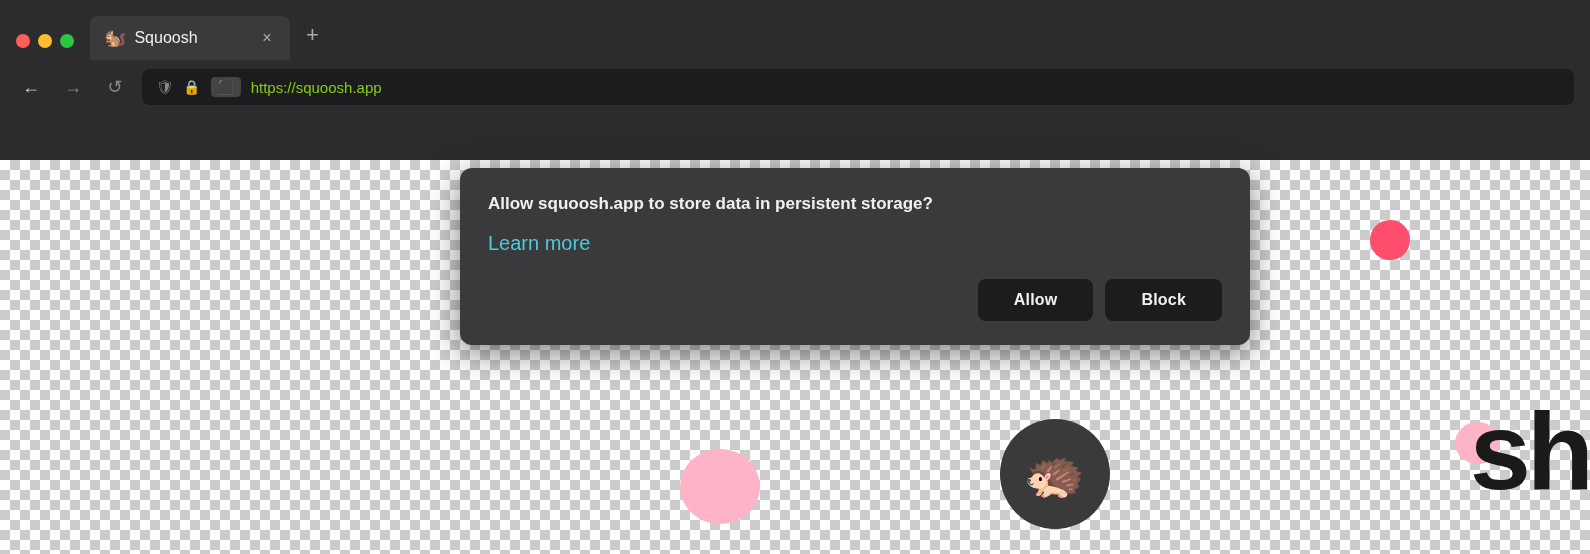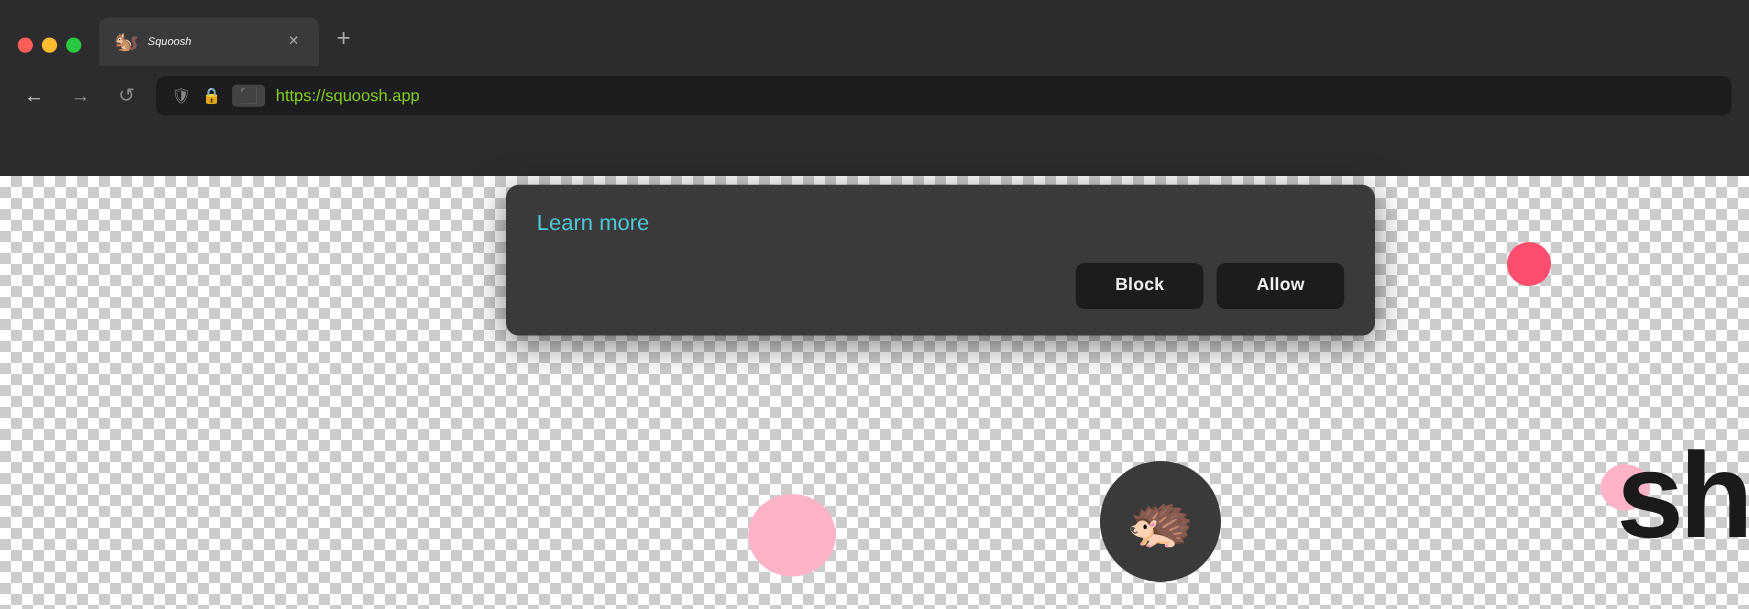"Squoosh" .tab-title { font-size: 10px -> 16px; font-style: italic -> none }
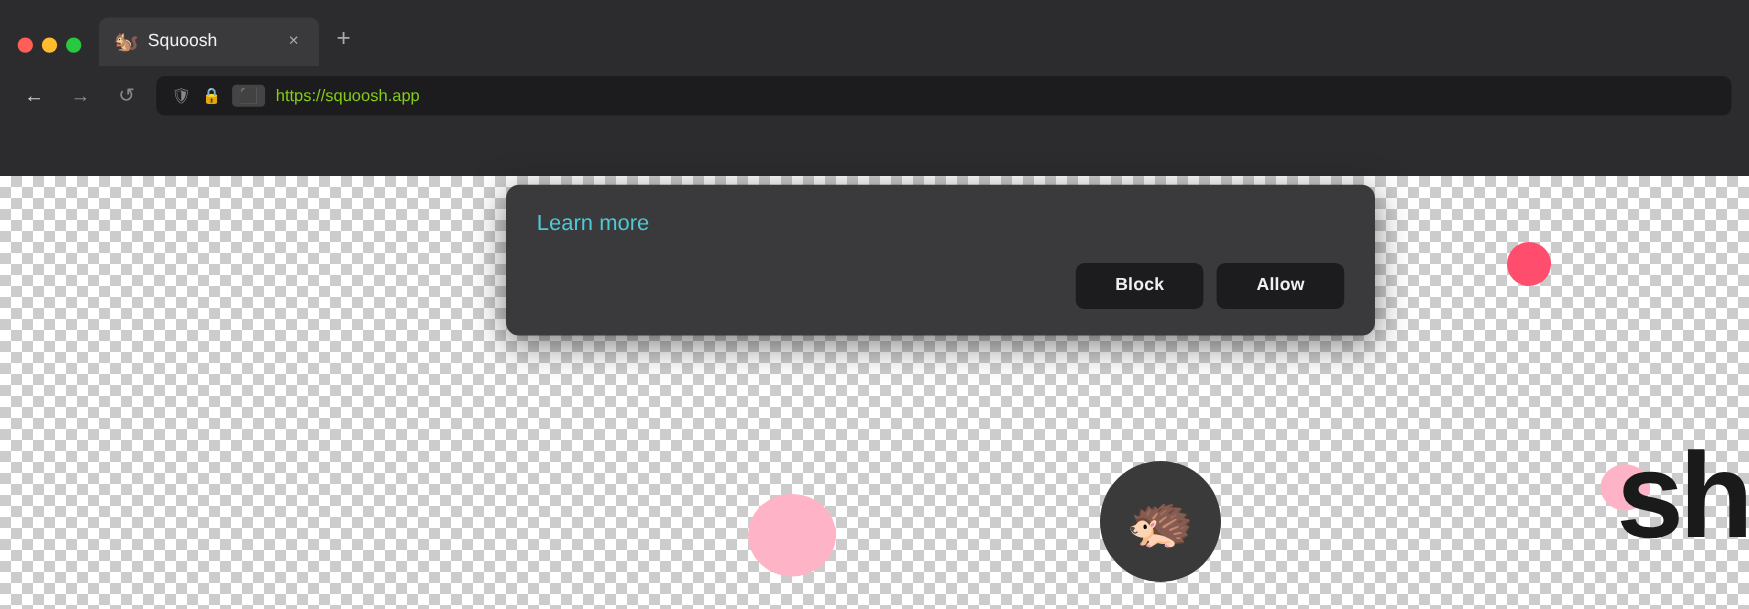"Allow squoosh.app to store data" div.popup-question { html: none -> <div>Allow squoosh.app to store data in persistent storage?</div> }
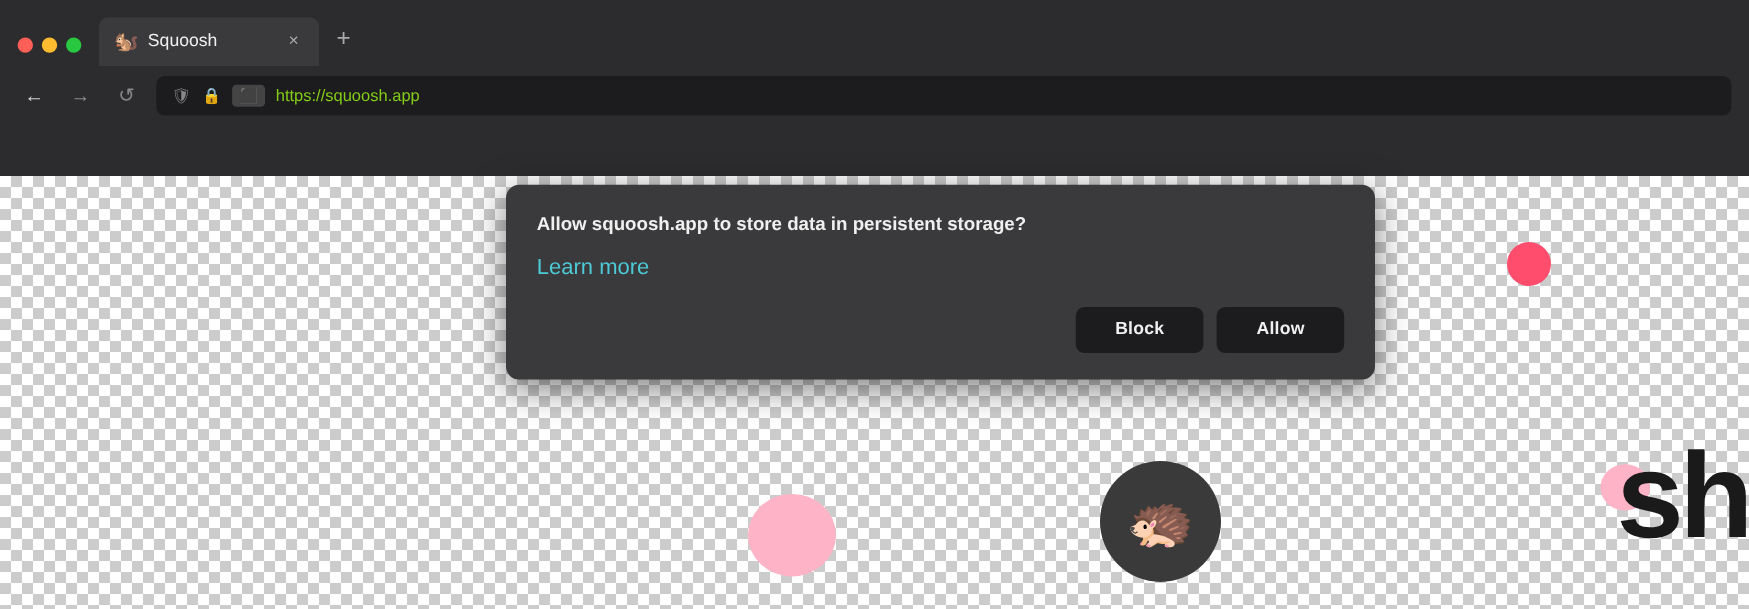"Block" button.popup-btn { order: before "Allow" -> after "Allow" }
